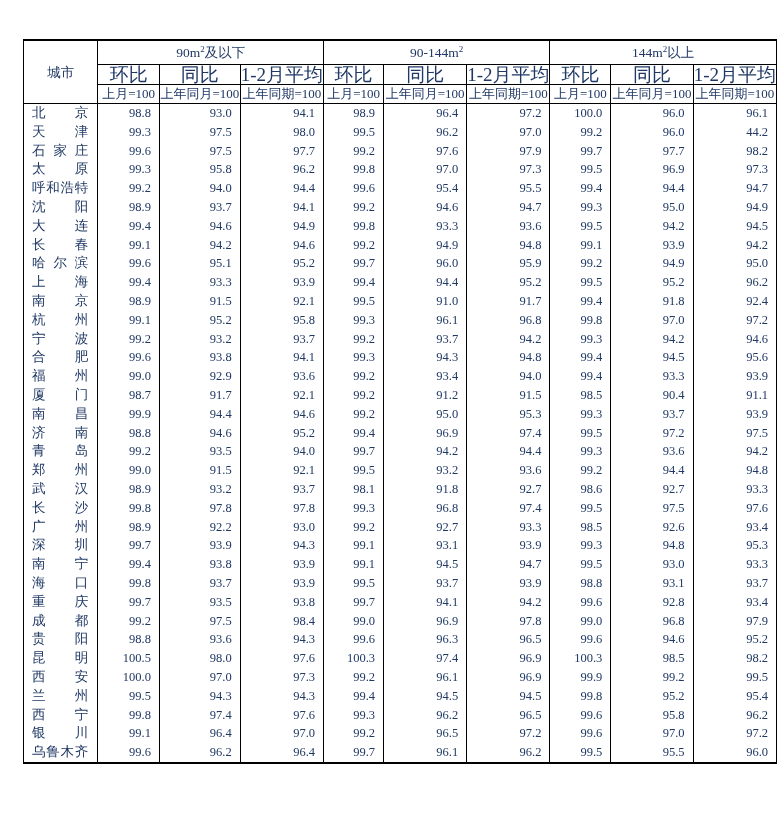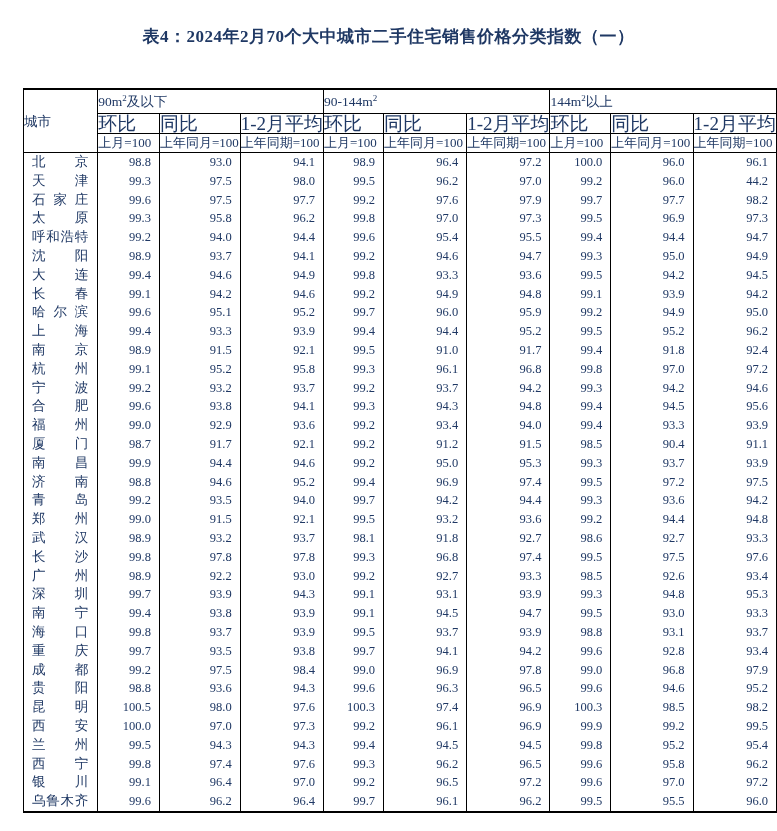"表4：2024年2月70个大中城市二手住宅销售价格分类指数（一）" div.title { html: <div>表4：2024年2月70个大中城市二手住宅销售价格分类指数（一）</div> -> none }
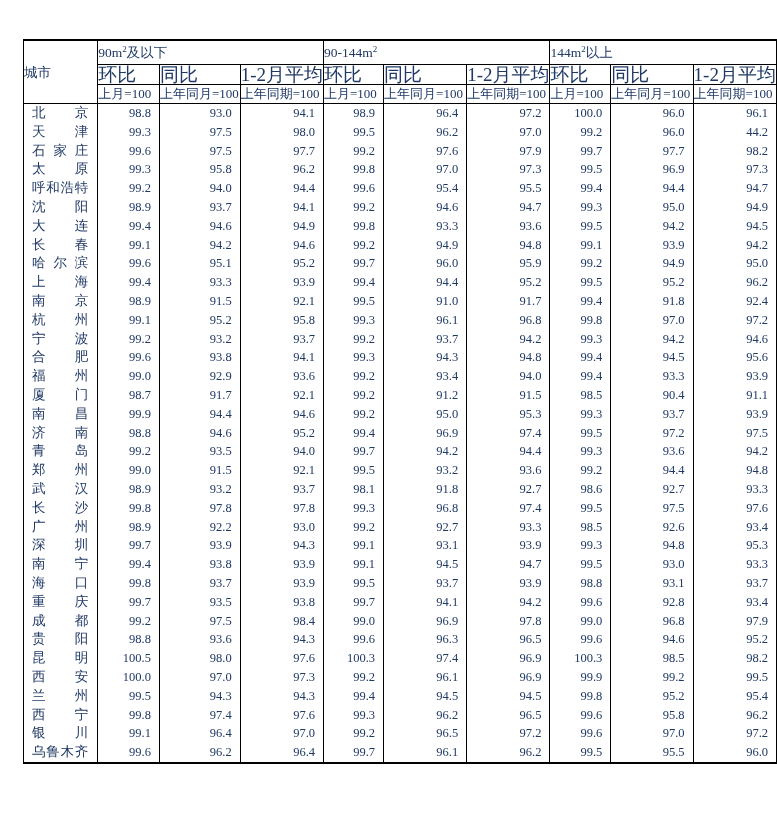"90m2及以下" table.idx th { text-align: left -> center }
